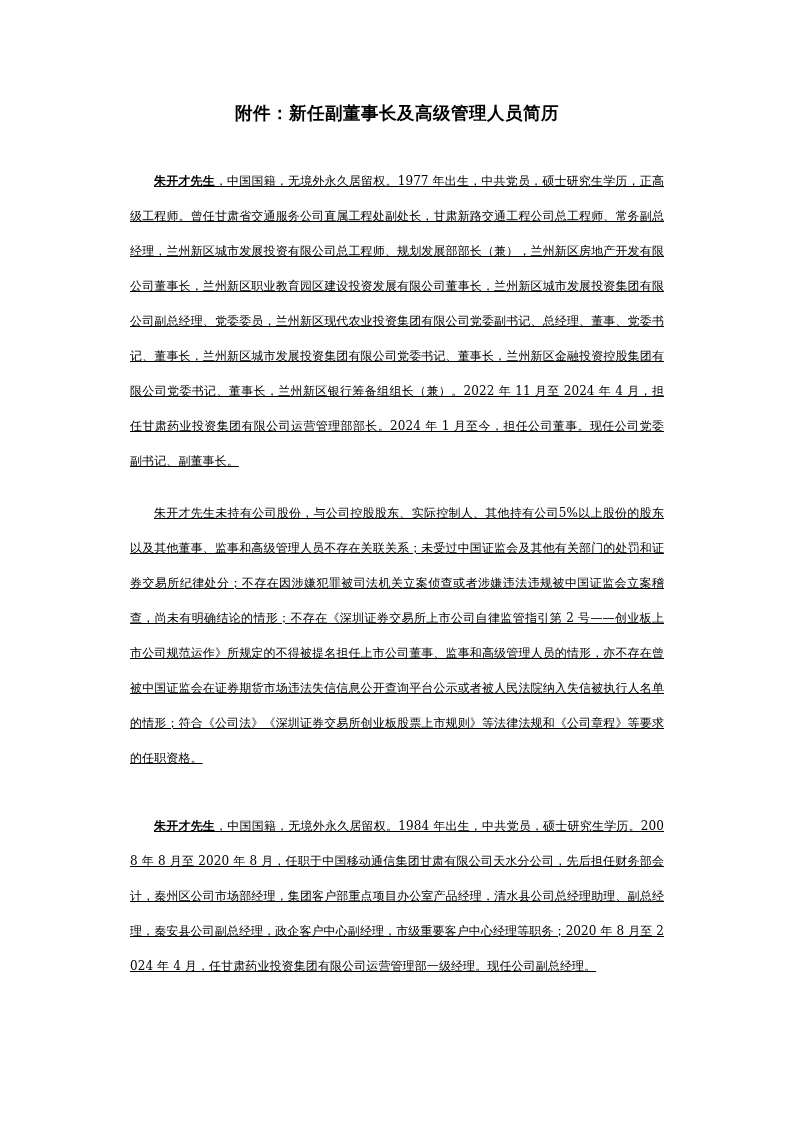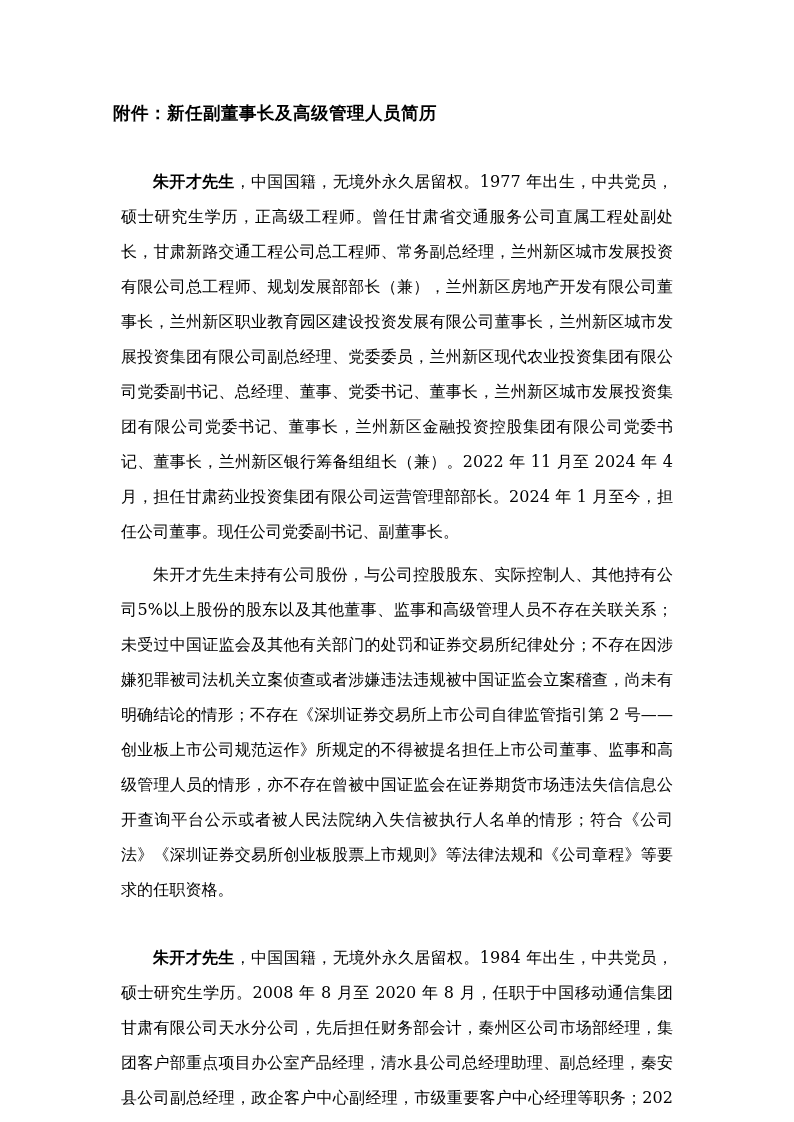"附件：新任副董事长及高级管理人员简历" .doc-title { text-align: left -> center }
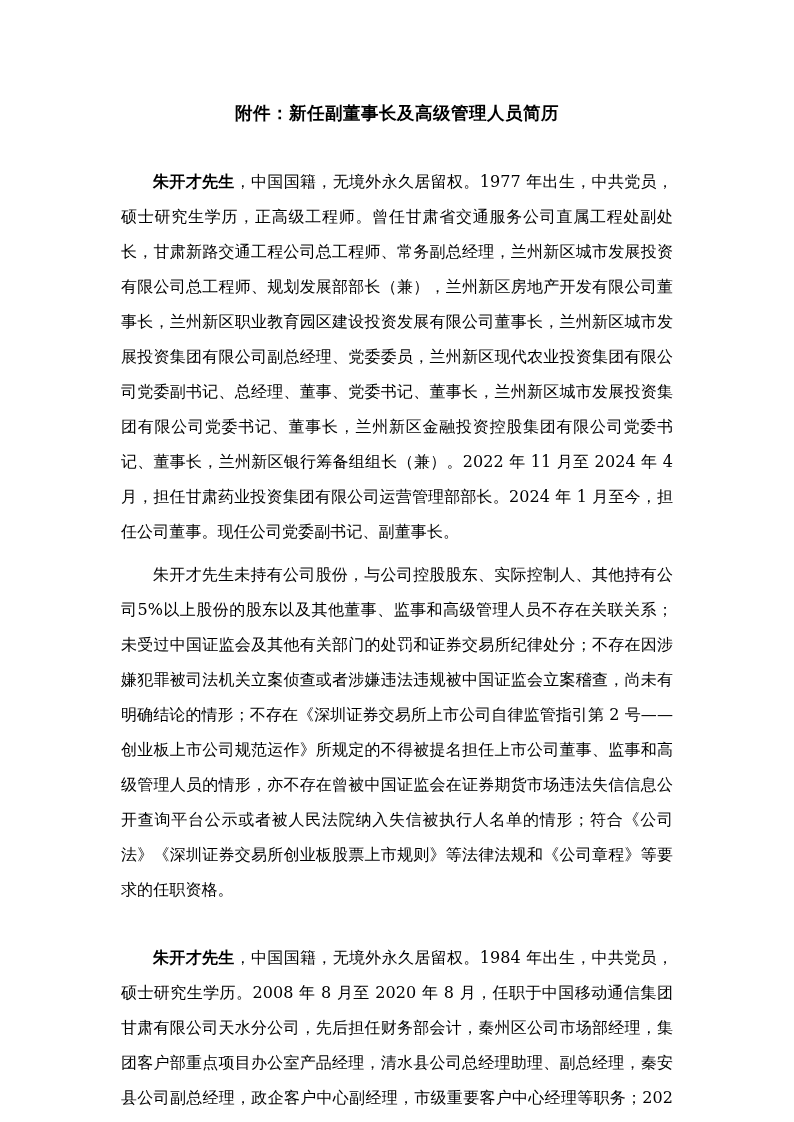"朱开才先生，中国国籍，无境外永久居留权。1977" .para { font-size: 16px -> 12px; margin: 8px -> 17px; text-decoration: none -> underline }
